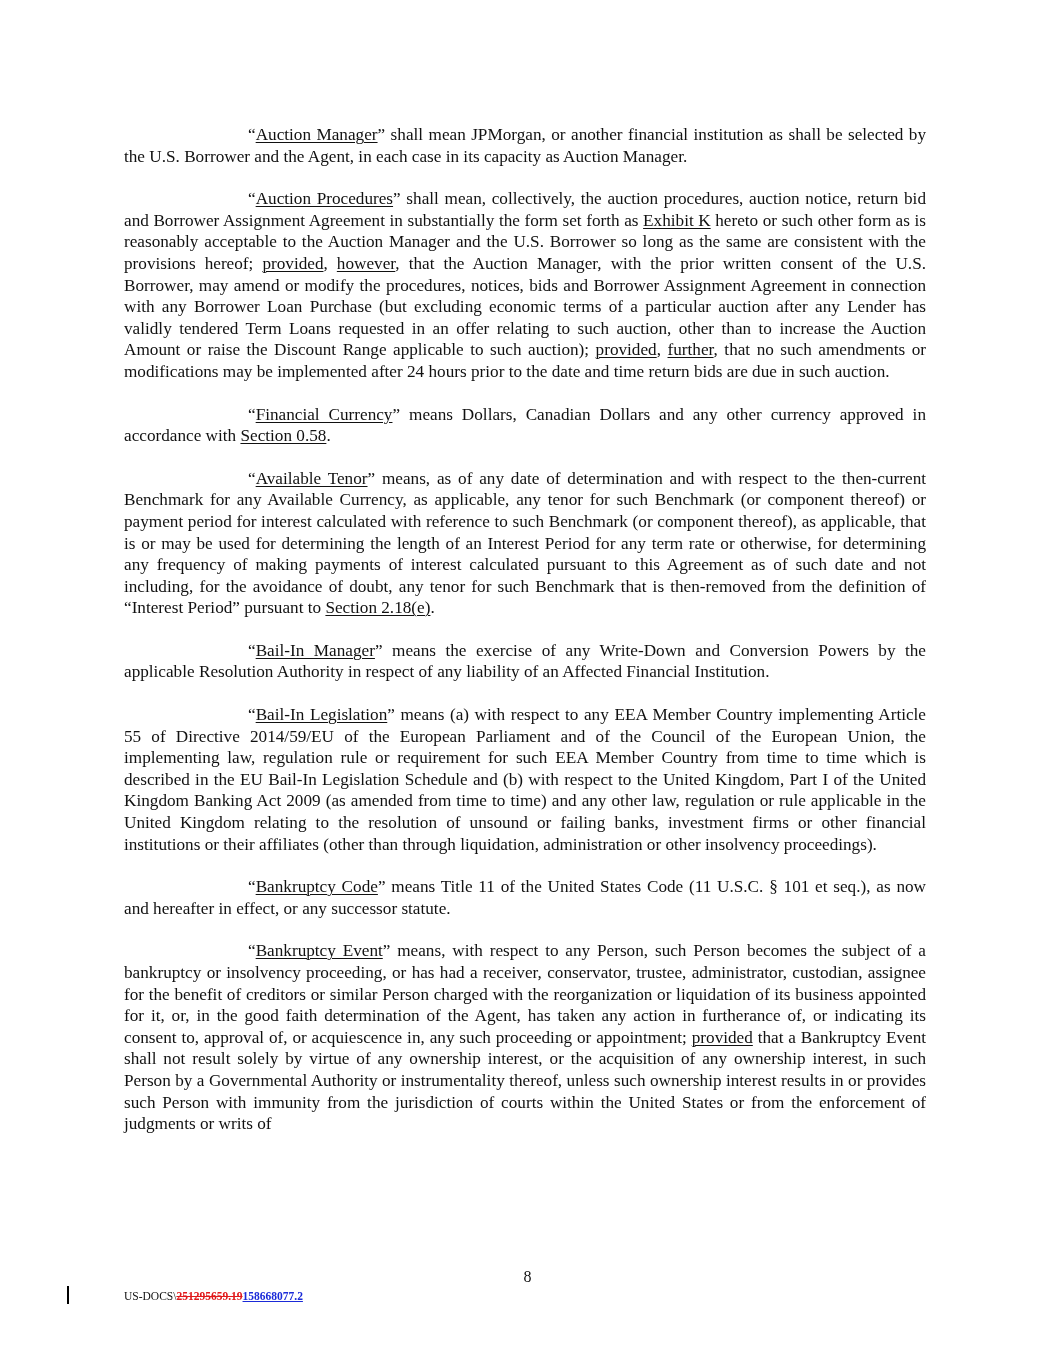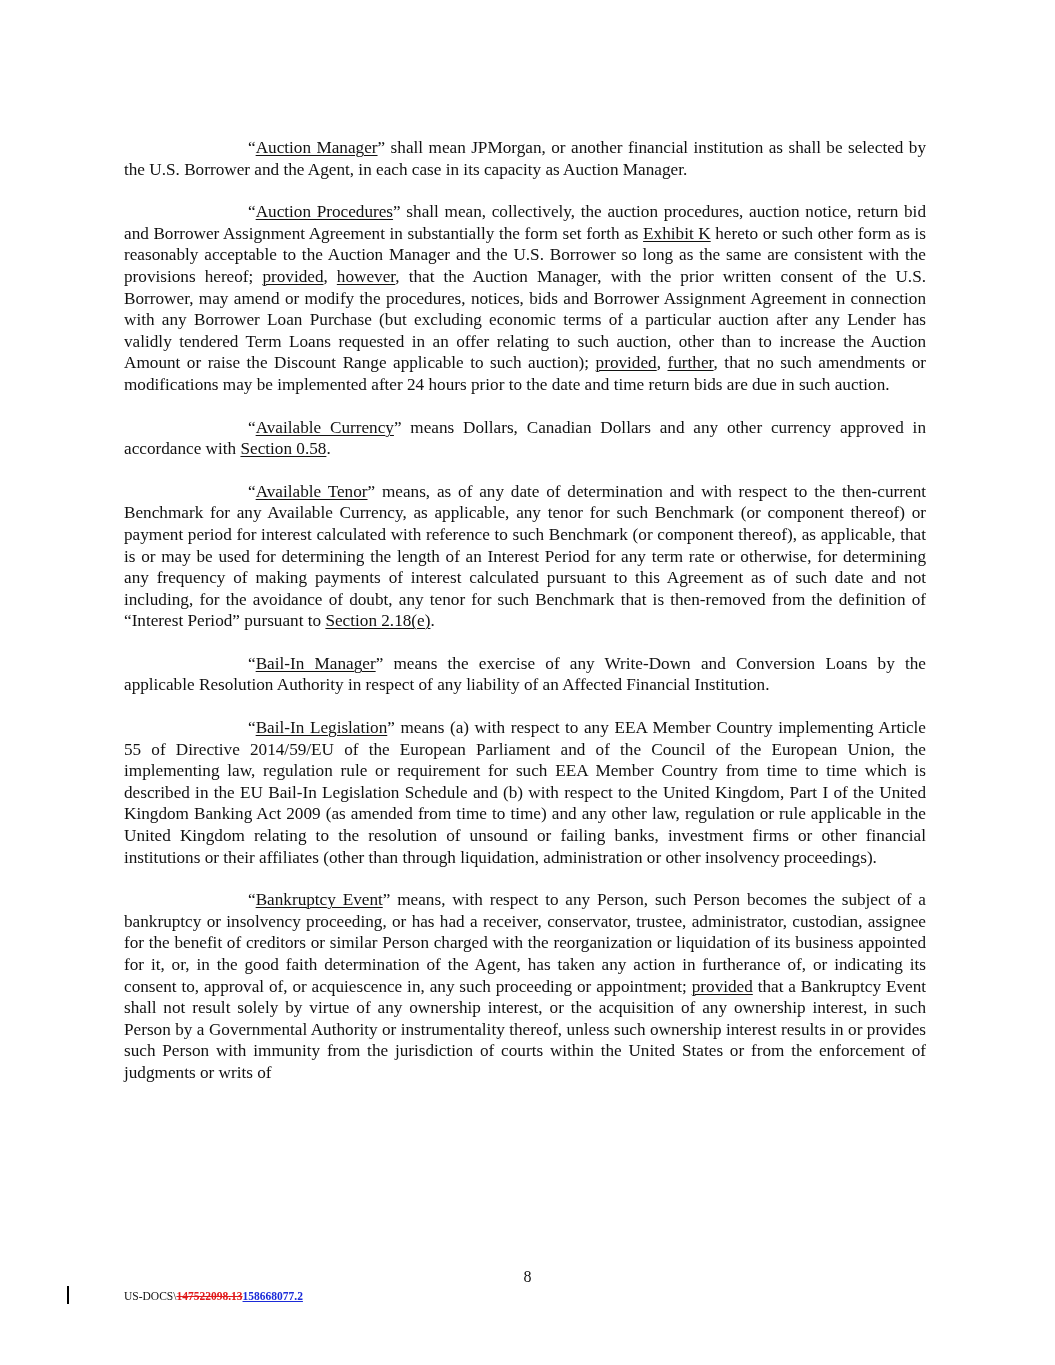"“Auction Manager” shall mean JPMorgan," .page { margin-top: 13px -> none }
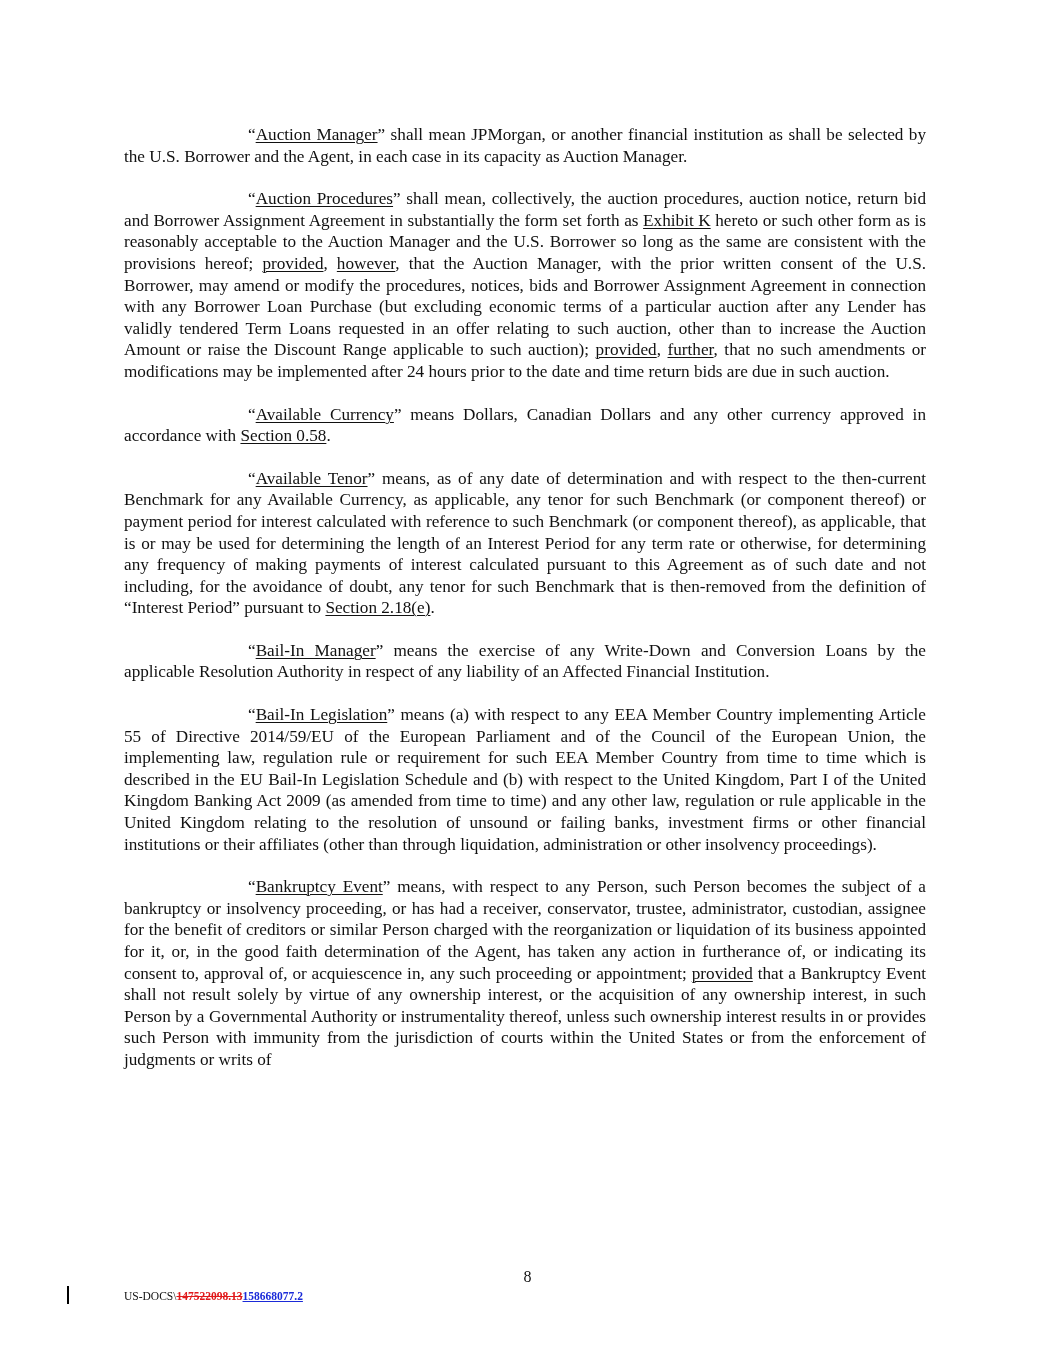"Available Currency" span.u { text: Available -> Financial }
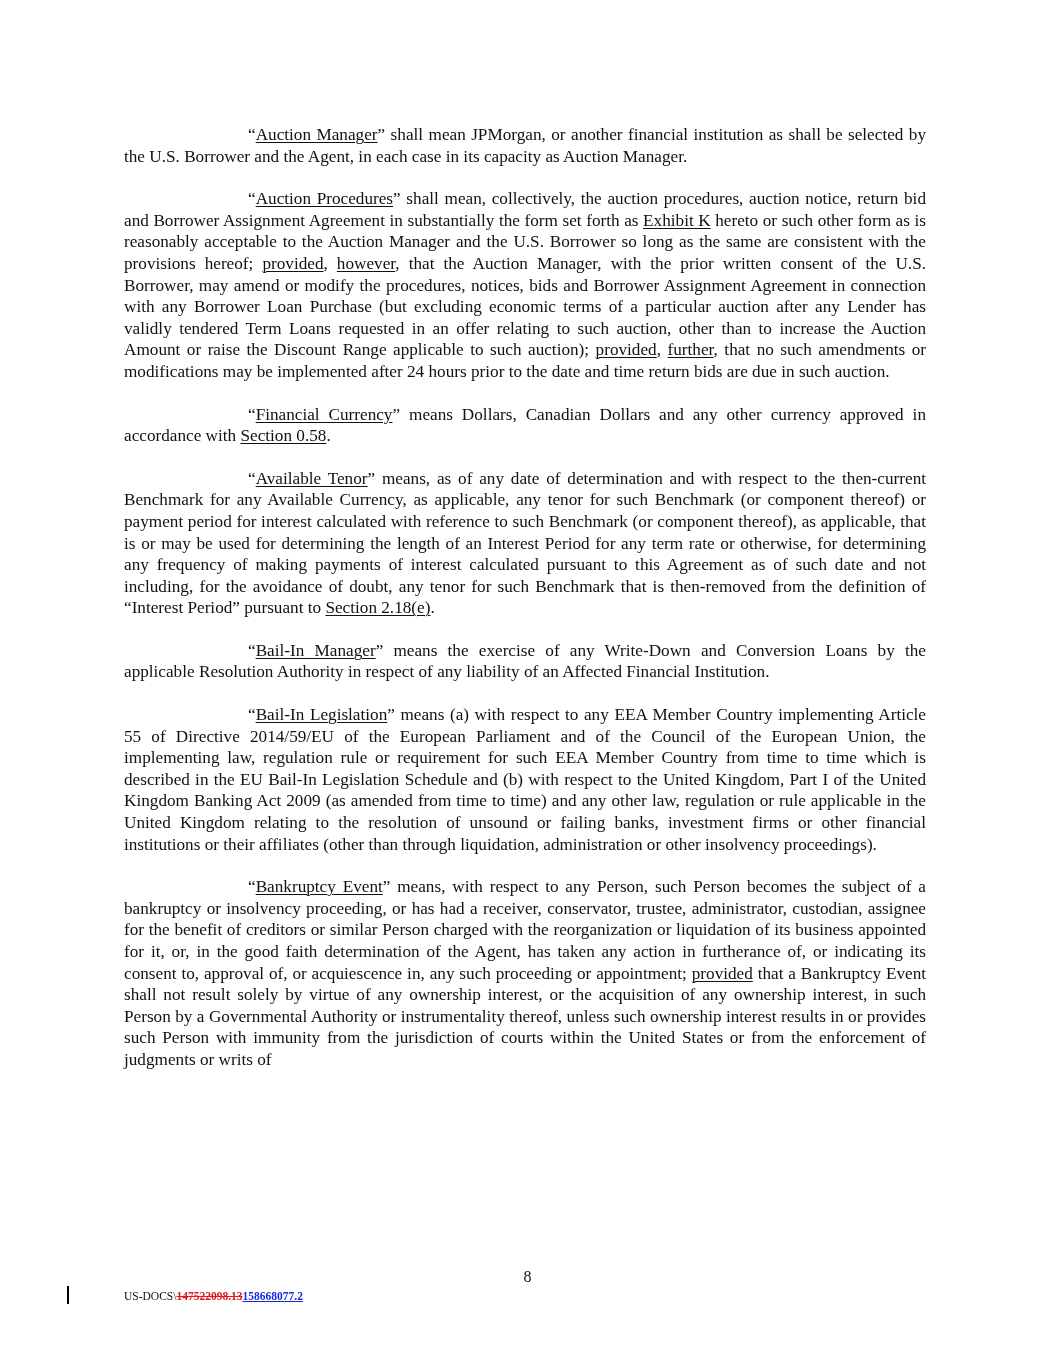"” means the exercise of" span { text: Loans -> Powers }
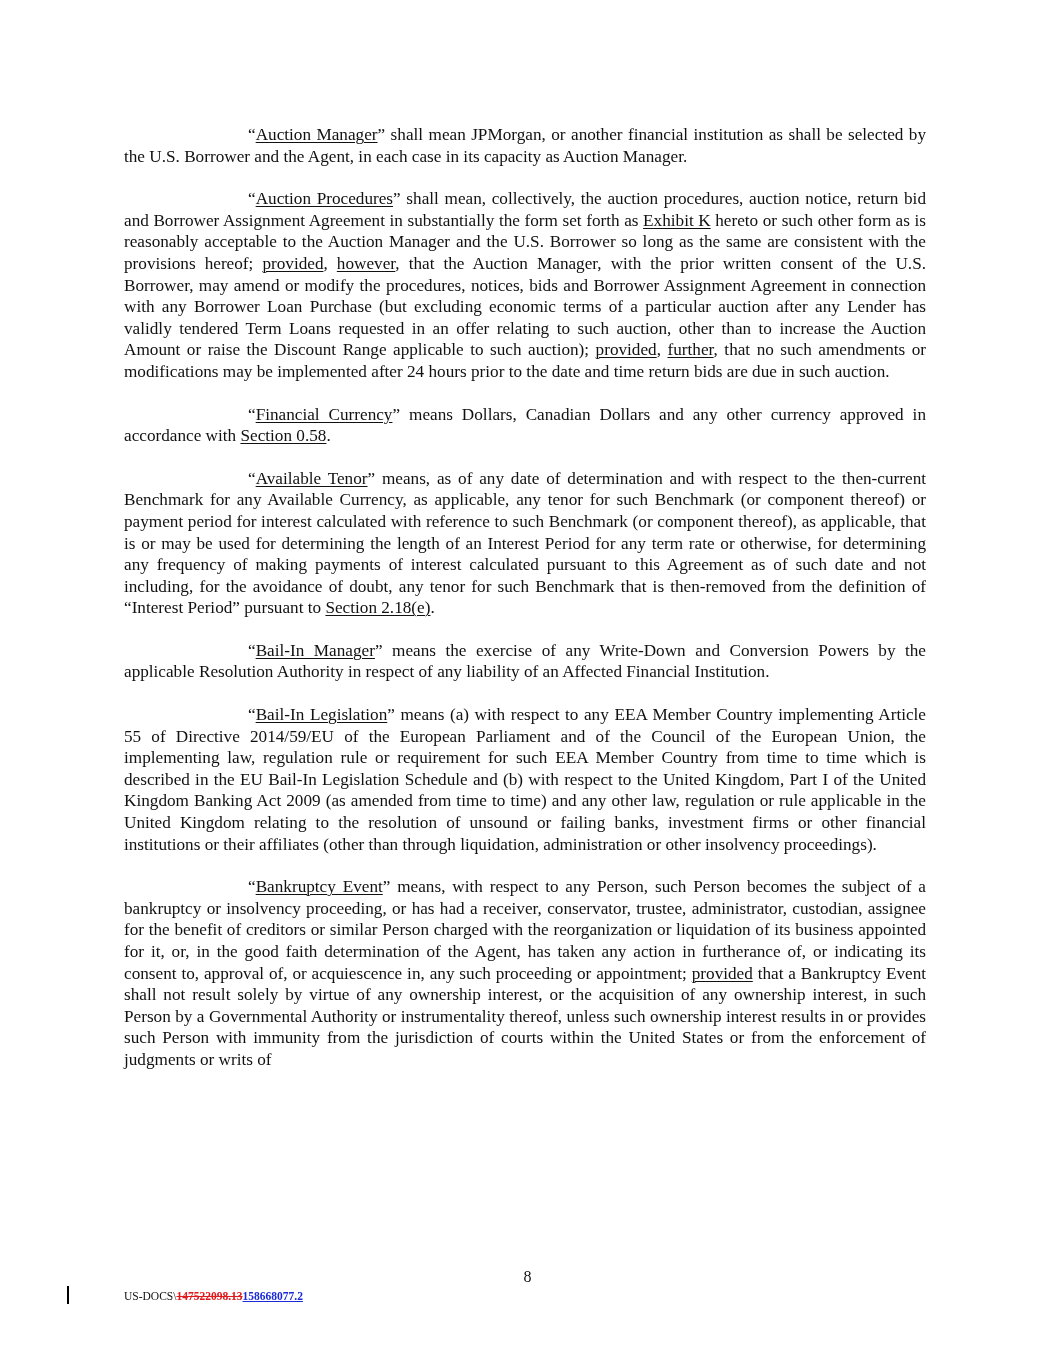"“Bankruptcy Code” means Title 11" p.para { html: none -> <p><span>“</span><span>Bankruptcy Code</span><span>” means Title 11 of the United States Code (11 U.S.C. § 101 et seq.), as now and hereafter in effect, or any successor statute.</span></p> }
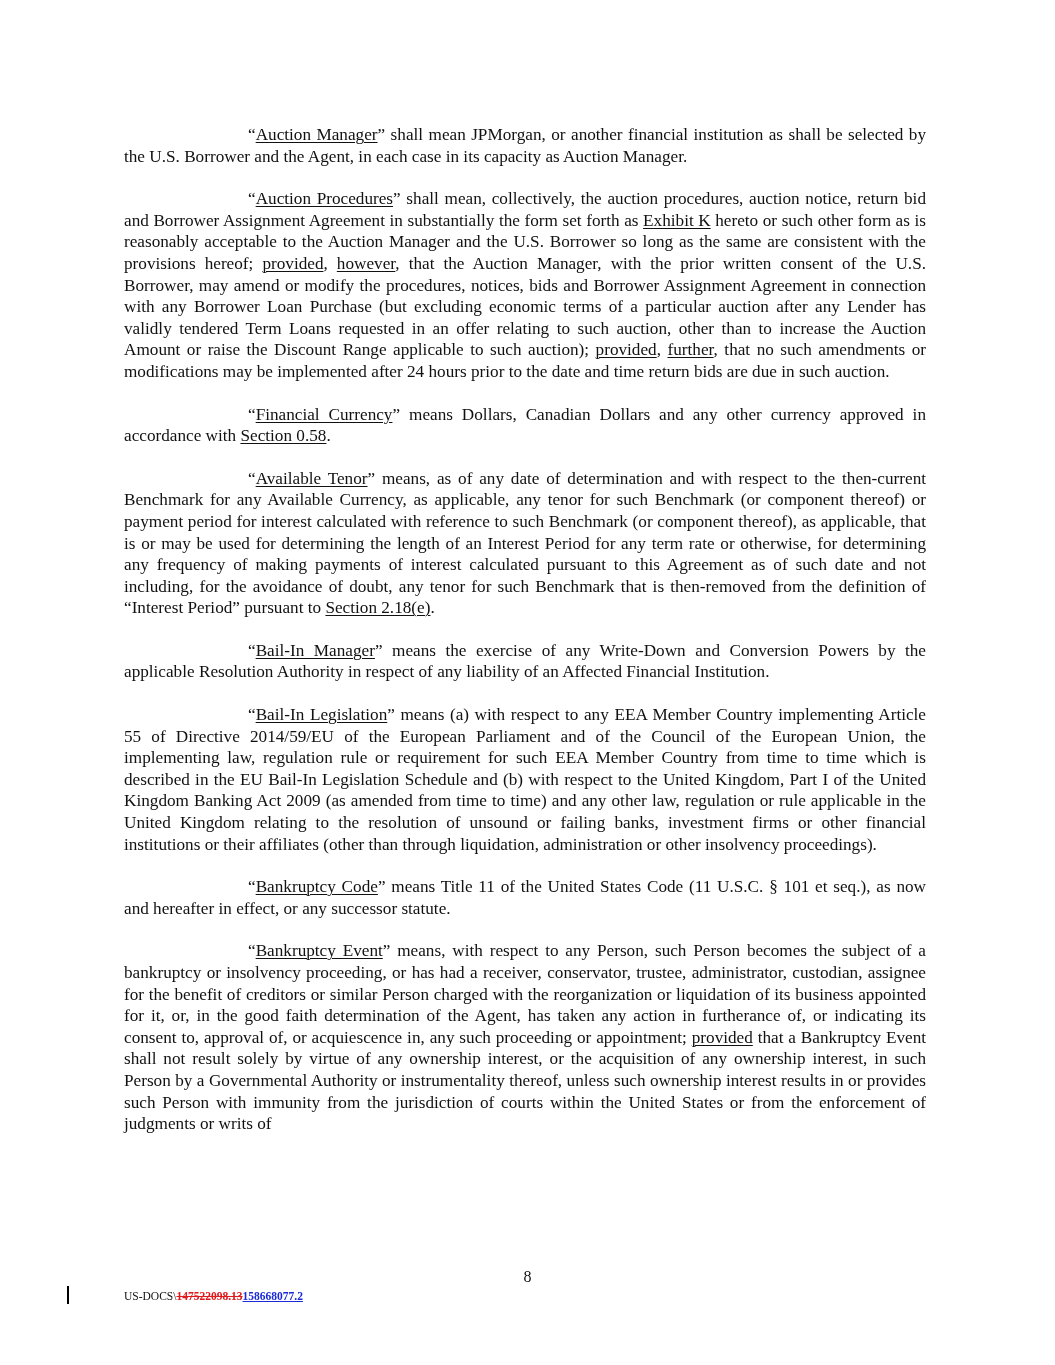"147522098.13" span.del { text: 147522098.13 -> 251295659.19 }
